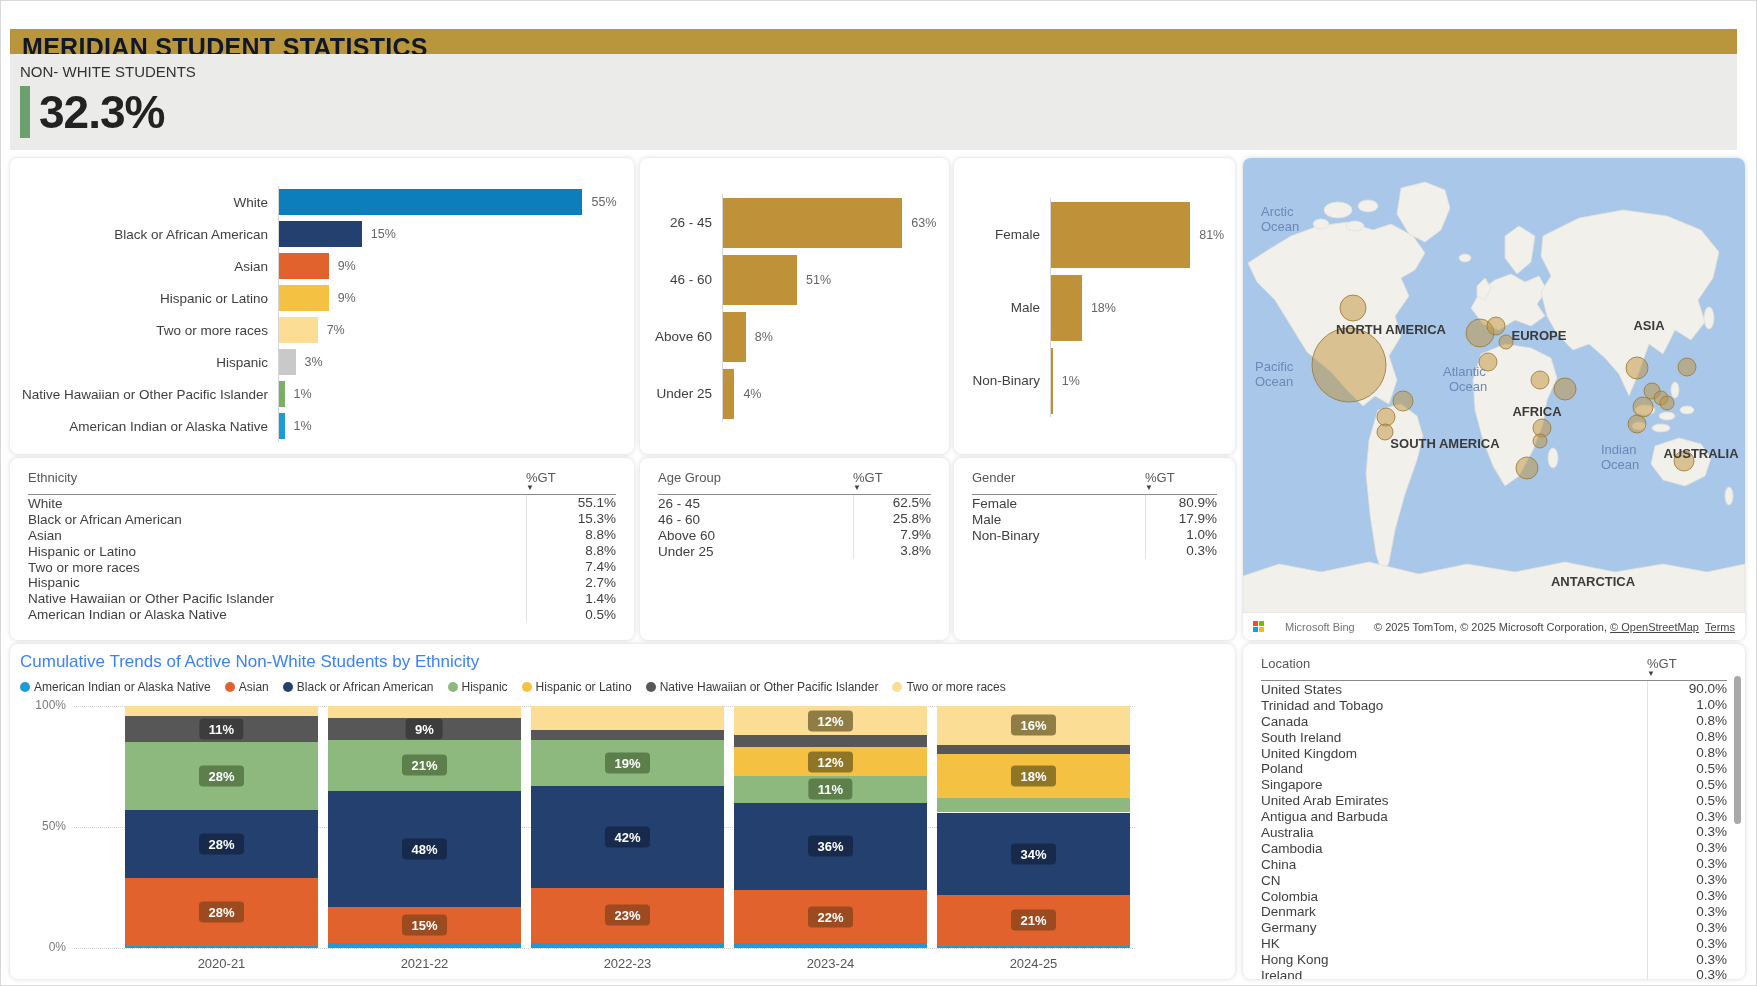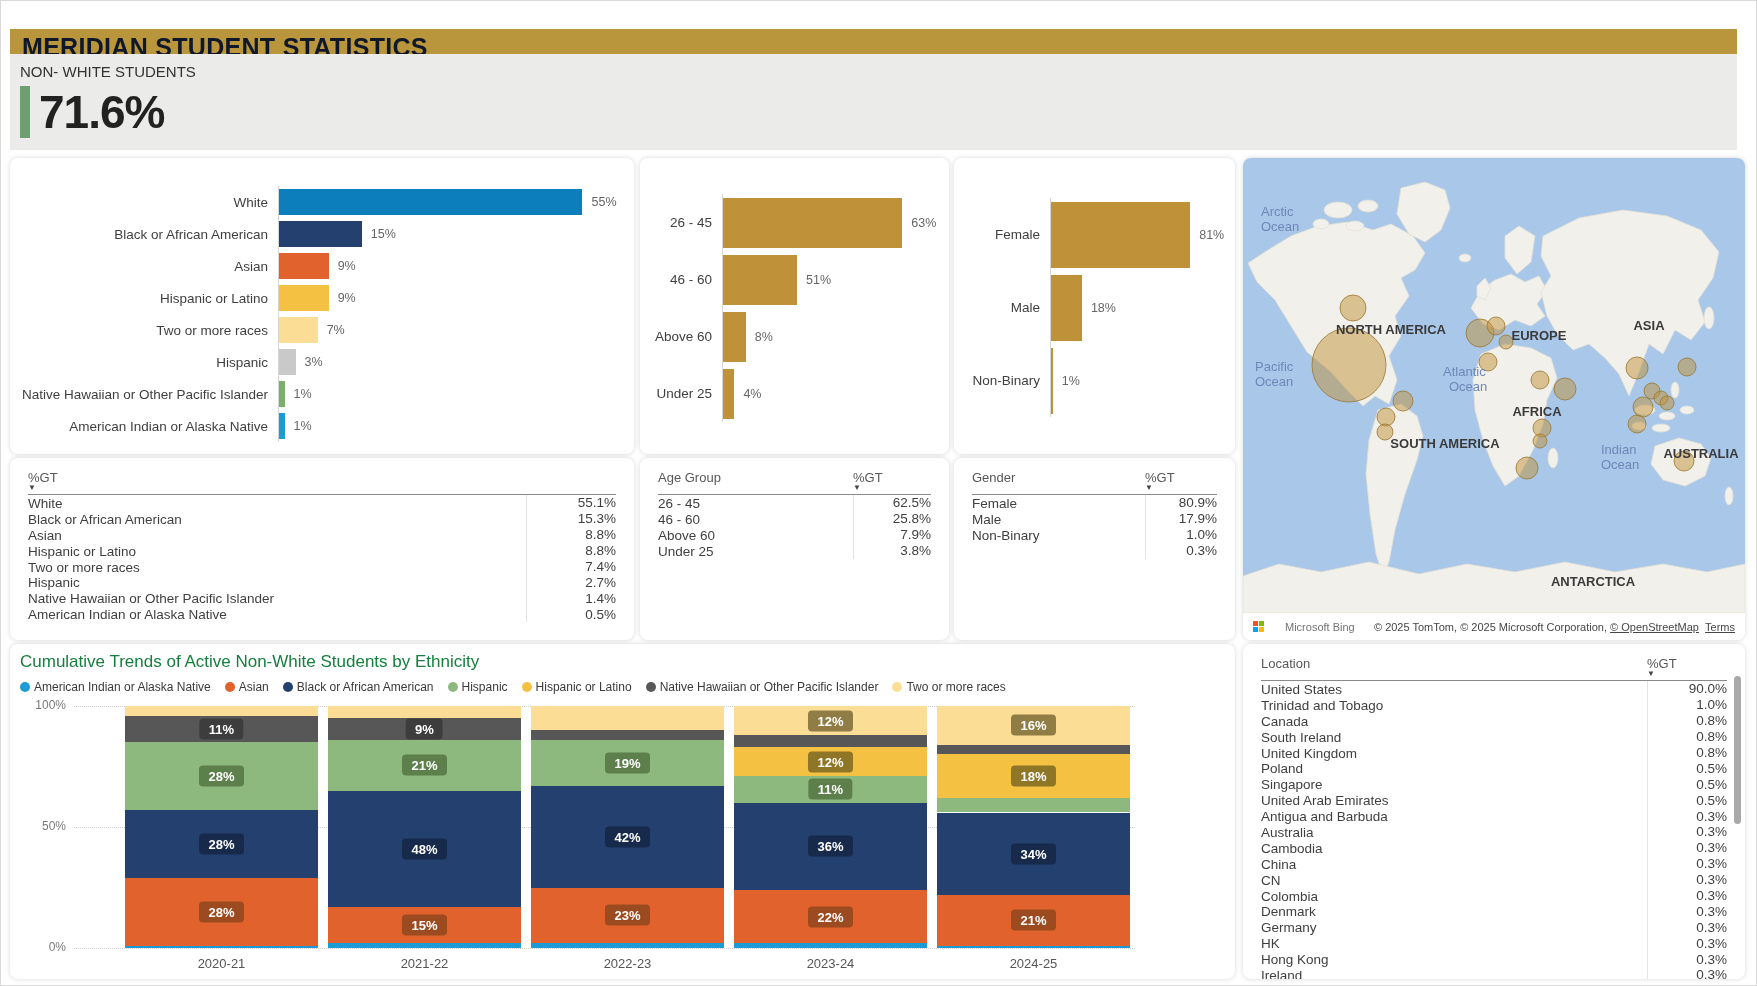"71.6%" span.kpi-value { text: 71.6% -> 32.3% }
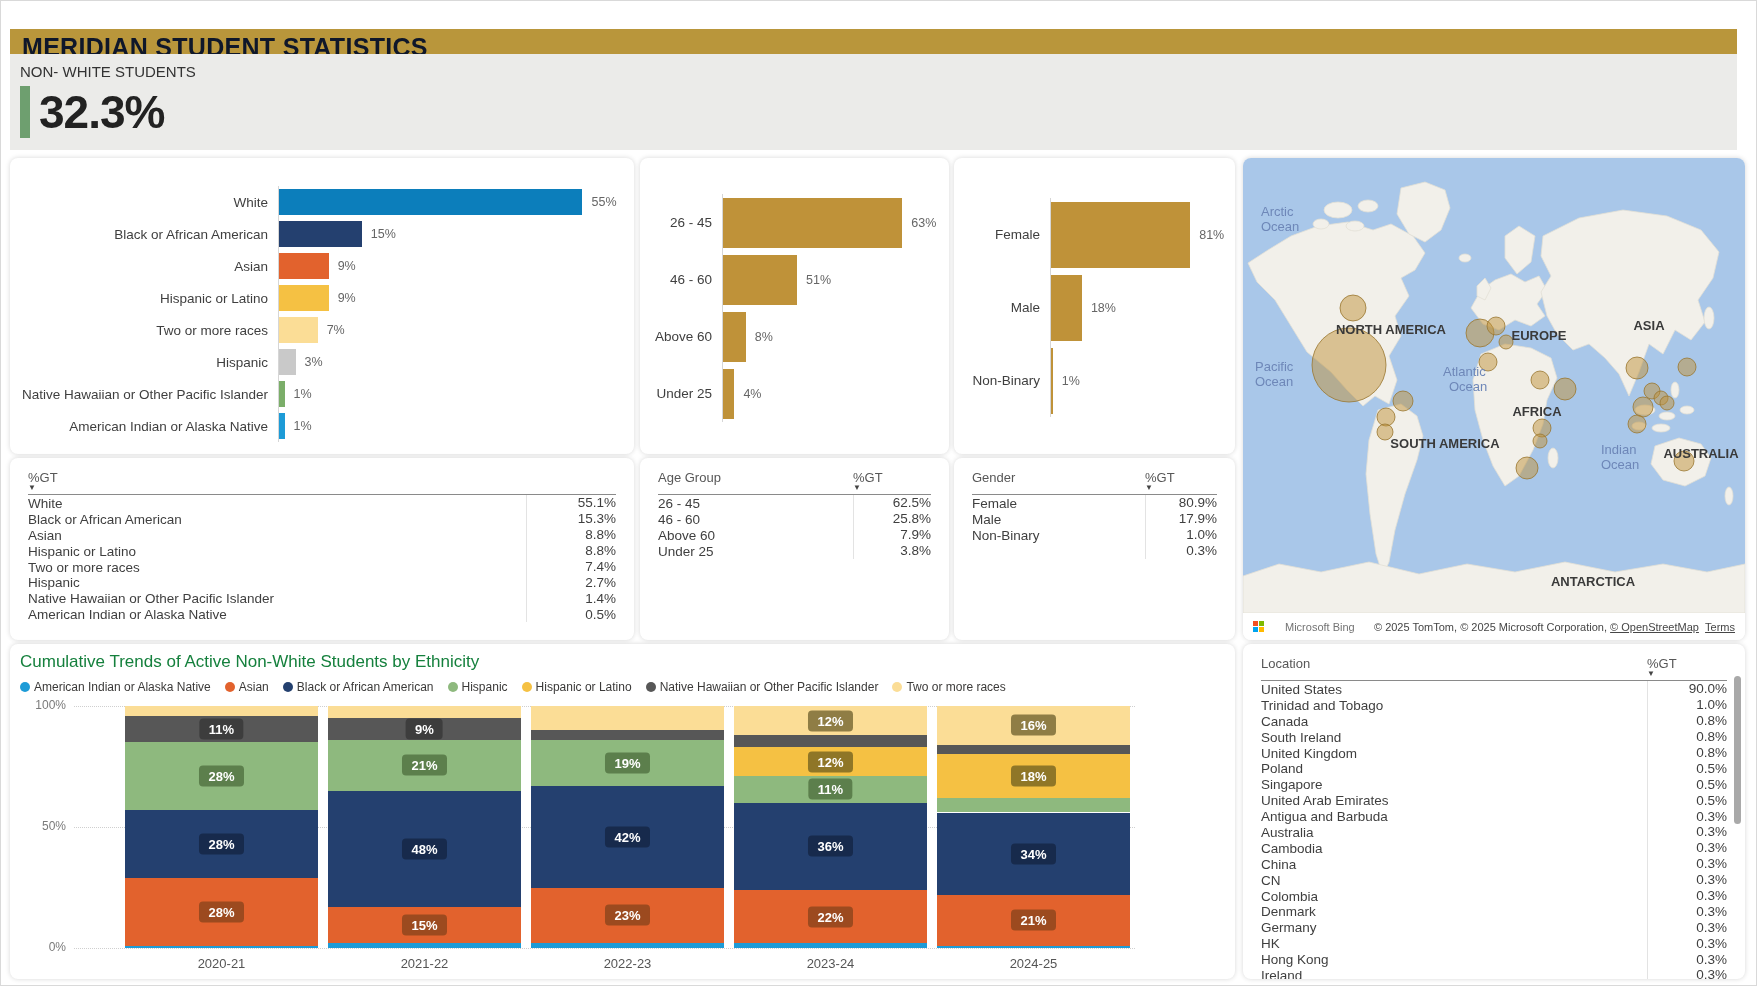"Ethnicity" span.c1 { html: none -> <span>Ethnicity</span> }
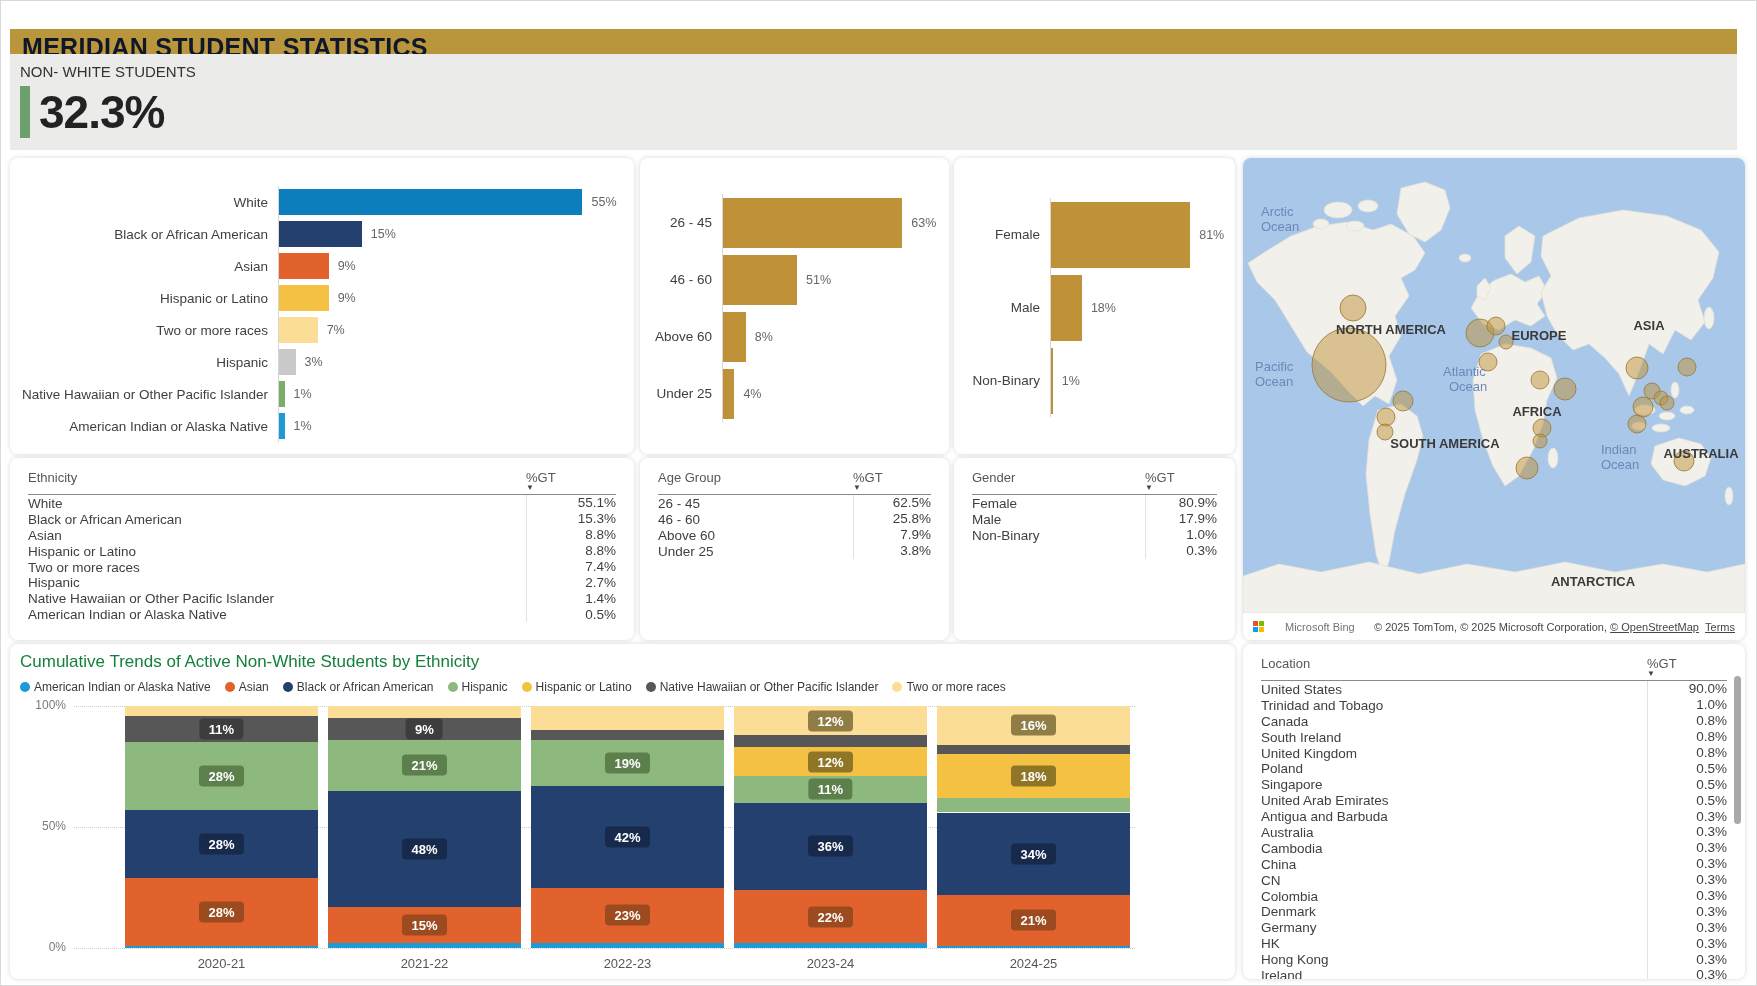"Cumulative Trends of Active Non-White" .trend-title { color: #15803d -> #3b82f6 }
